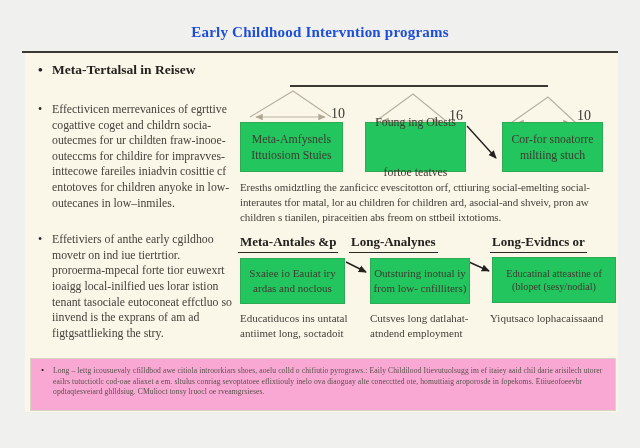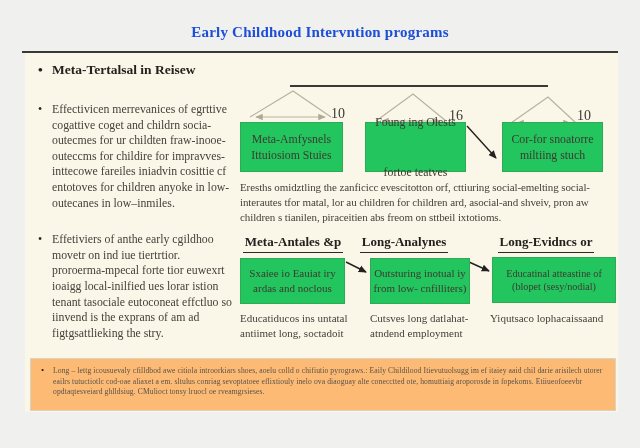"Meta-Antales &p" .col-header { text-align: center -> none }
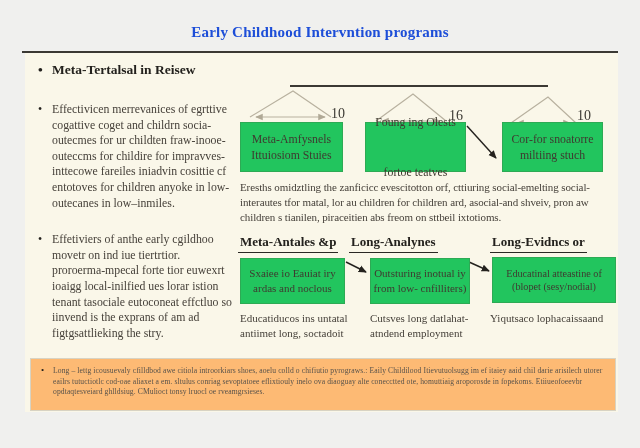"Long – lettg icousuevaly cfilldbod" .footnote-box { background: #fdba74 -> #f9a8d4 }
